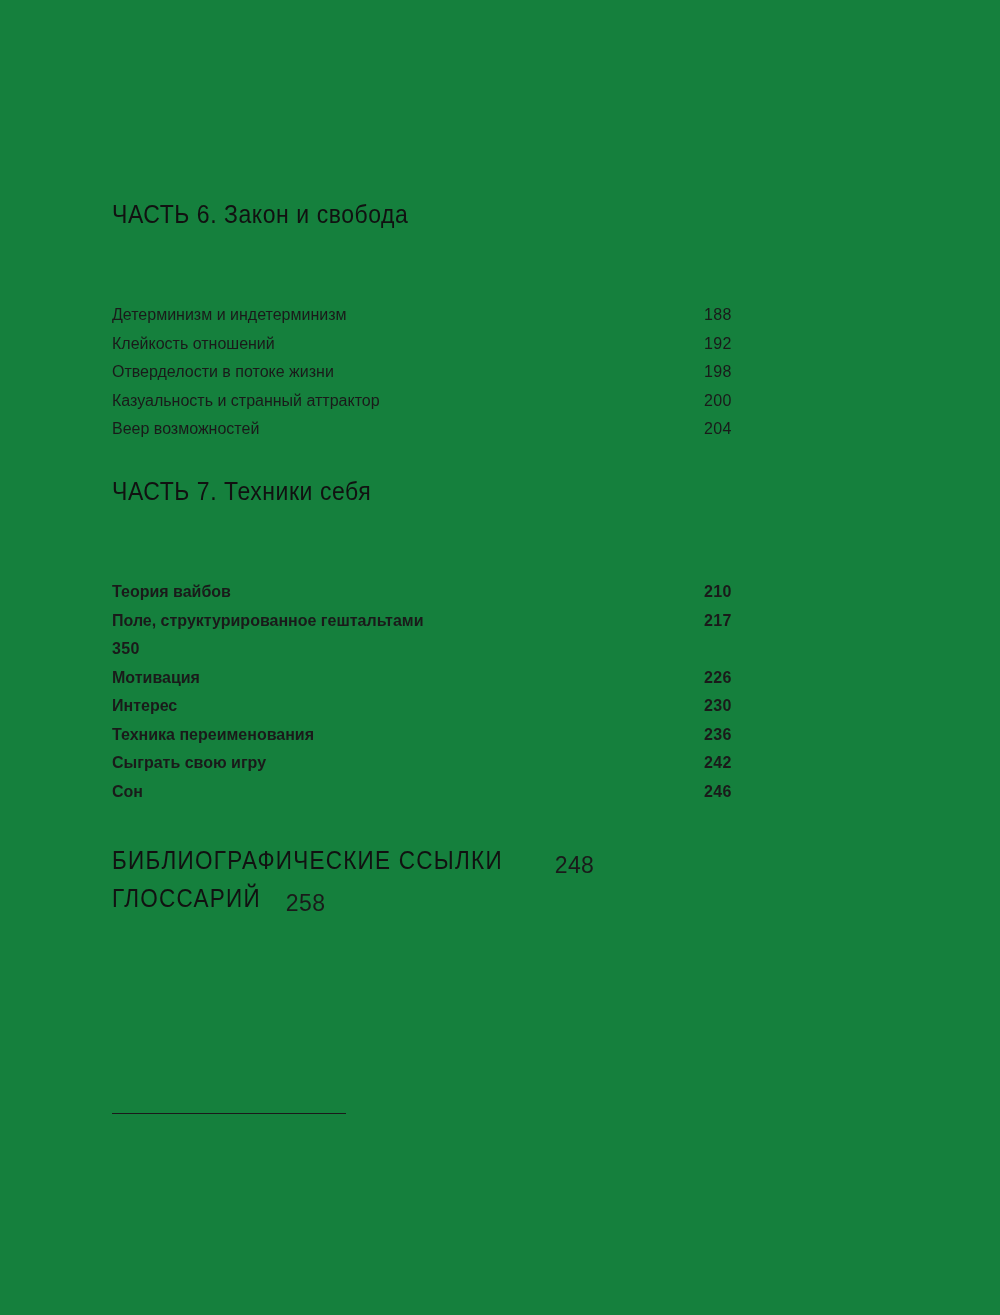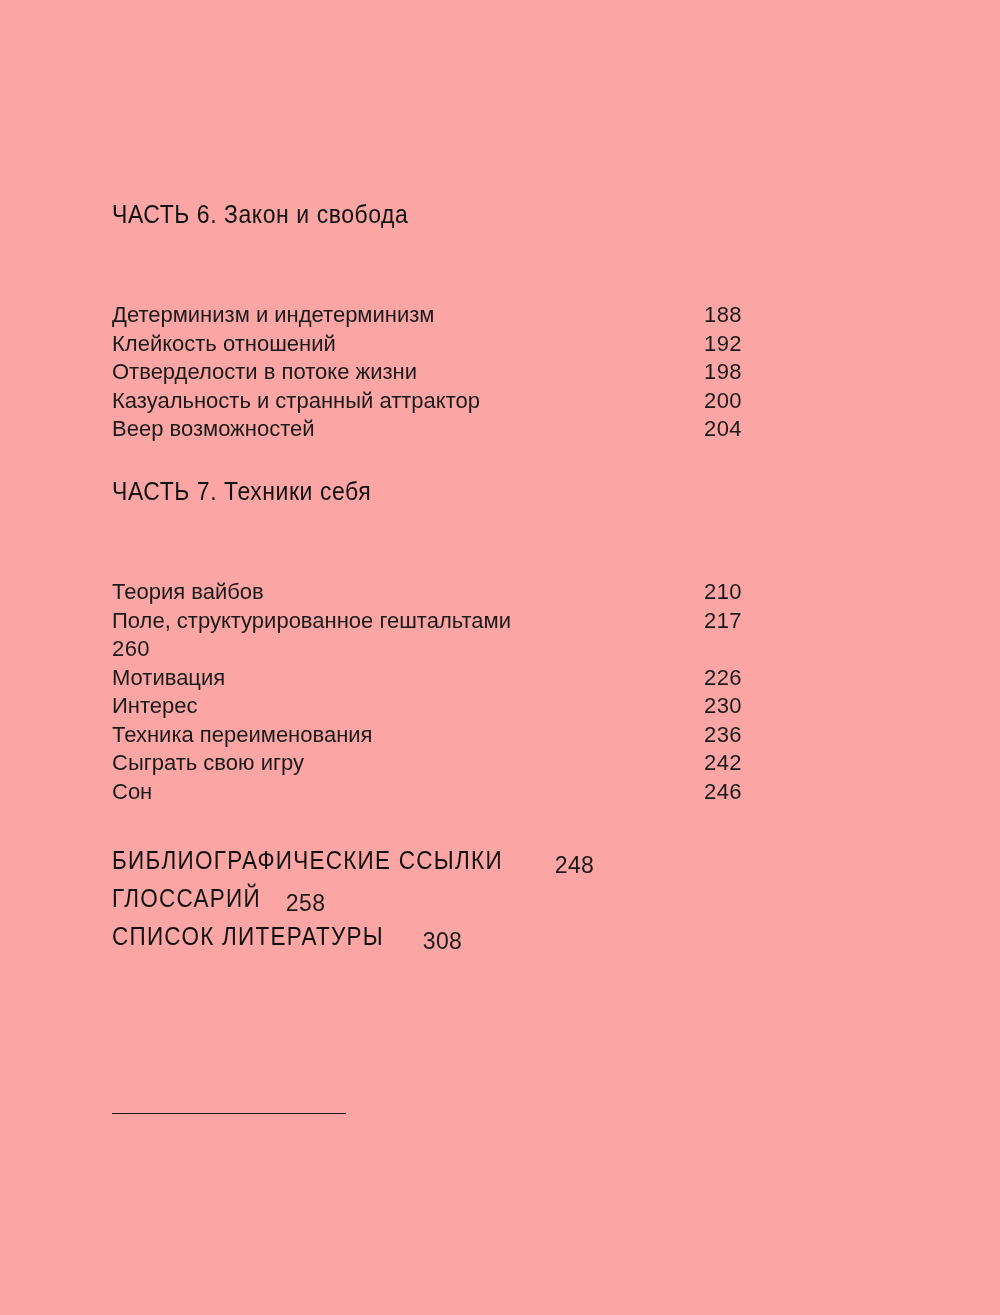"ЧАСТЬ 6. Закон и свобода" .page { background: #fca5a5 -> #15803d }
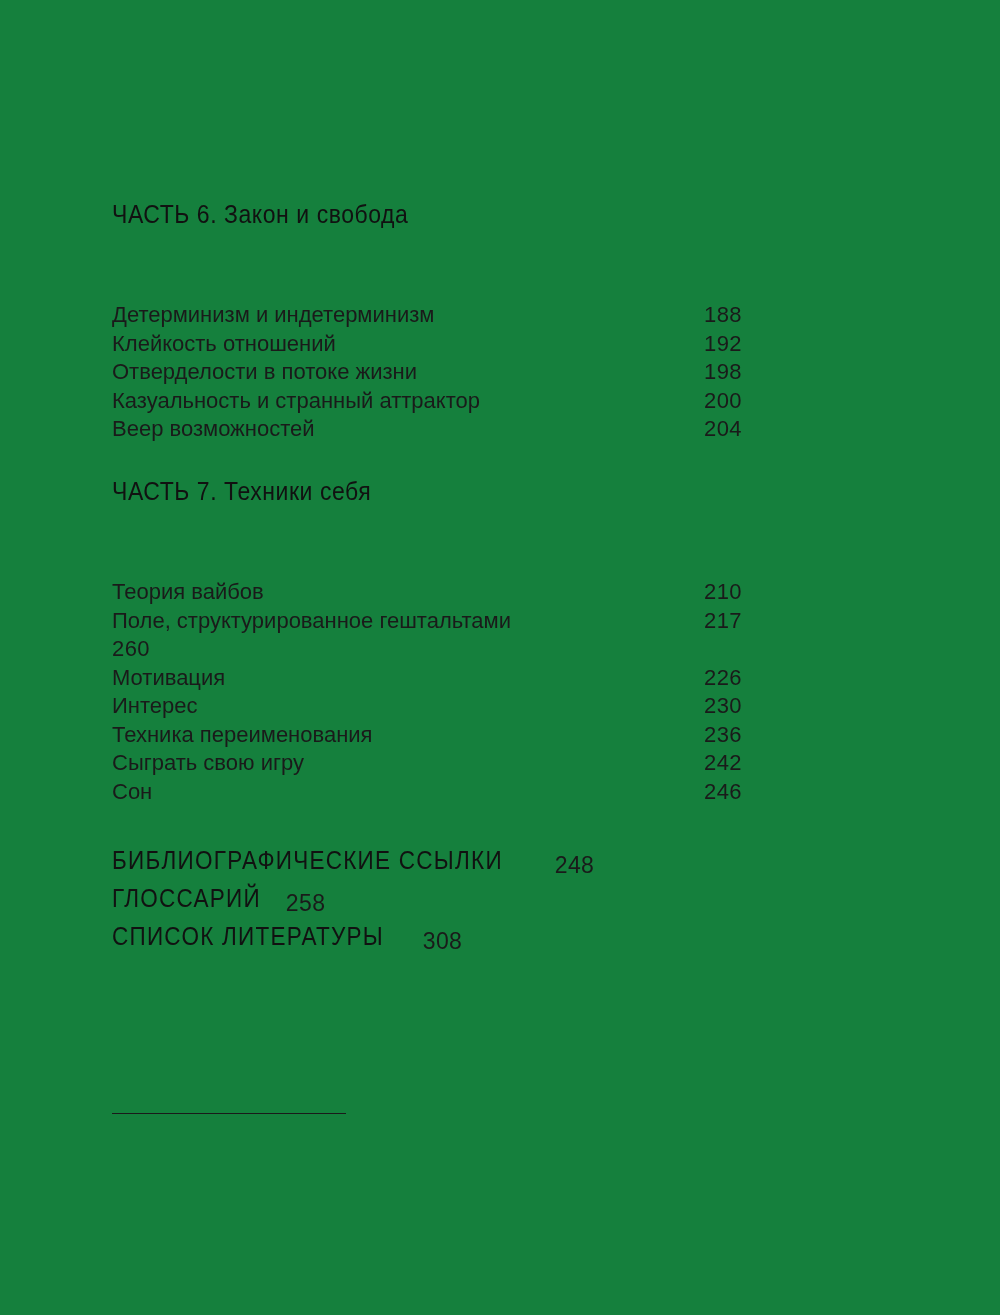"Детерминизм и индетерминизм" .toc-row { font-size: 22px -> 16px }
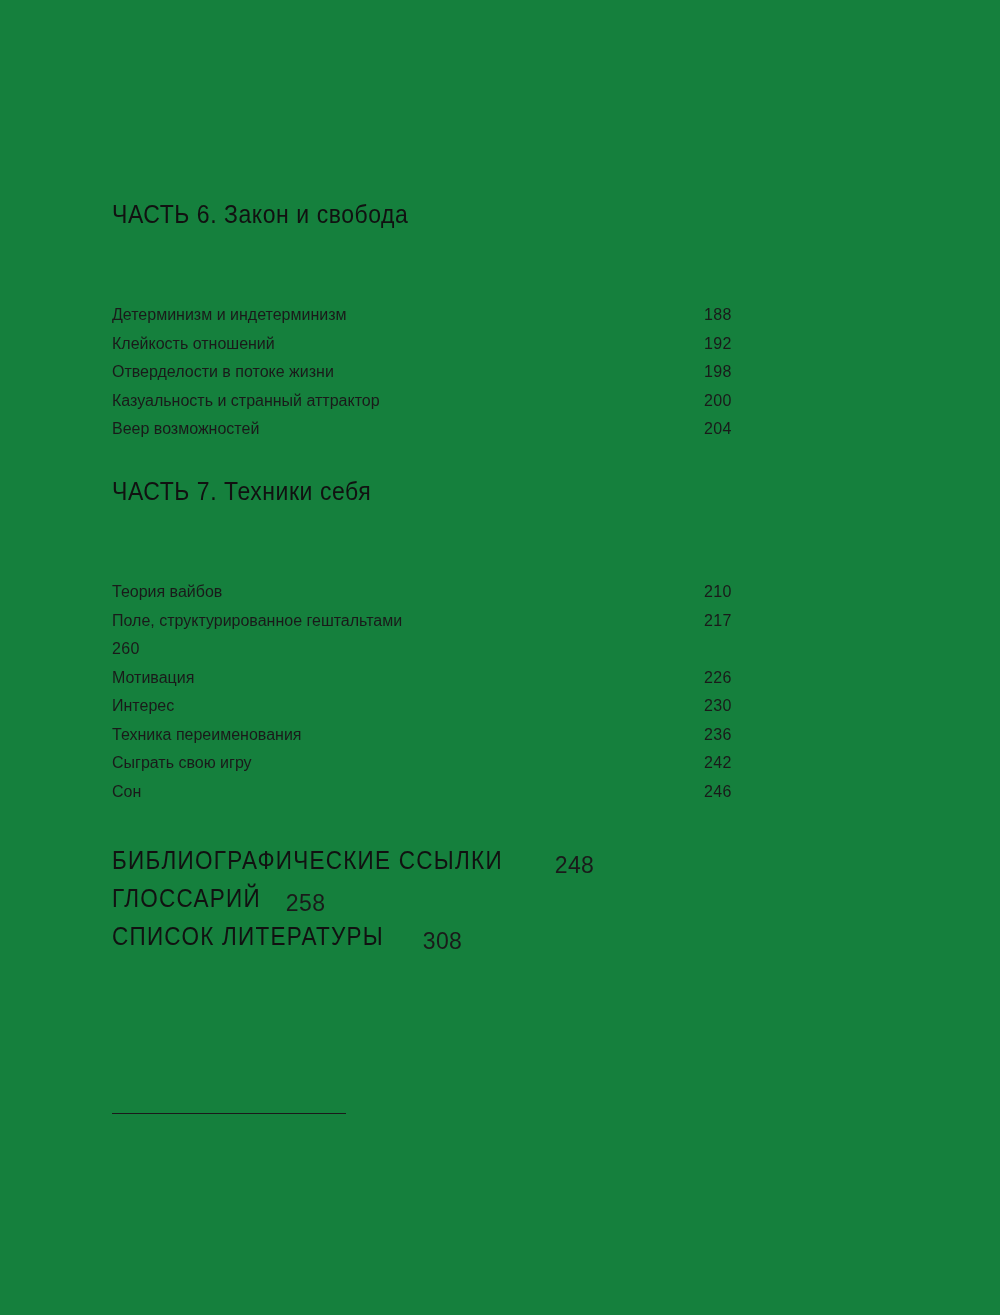"Теория вайбов" .list-7 { font-weight: none -> bold }
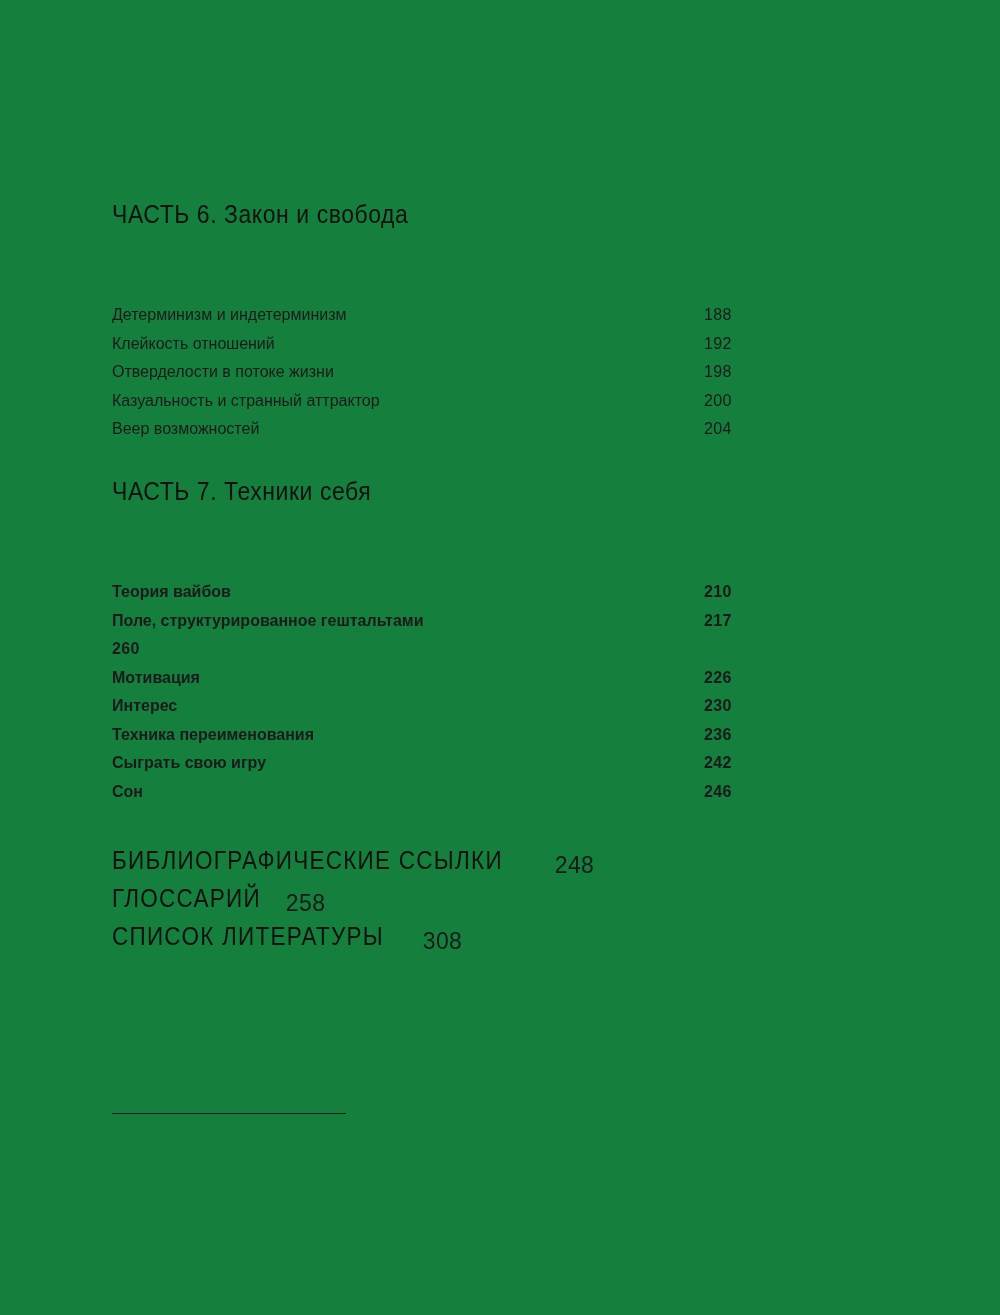"260" span.toc-page { text: 260 -> 350 }
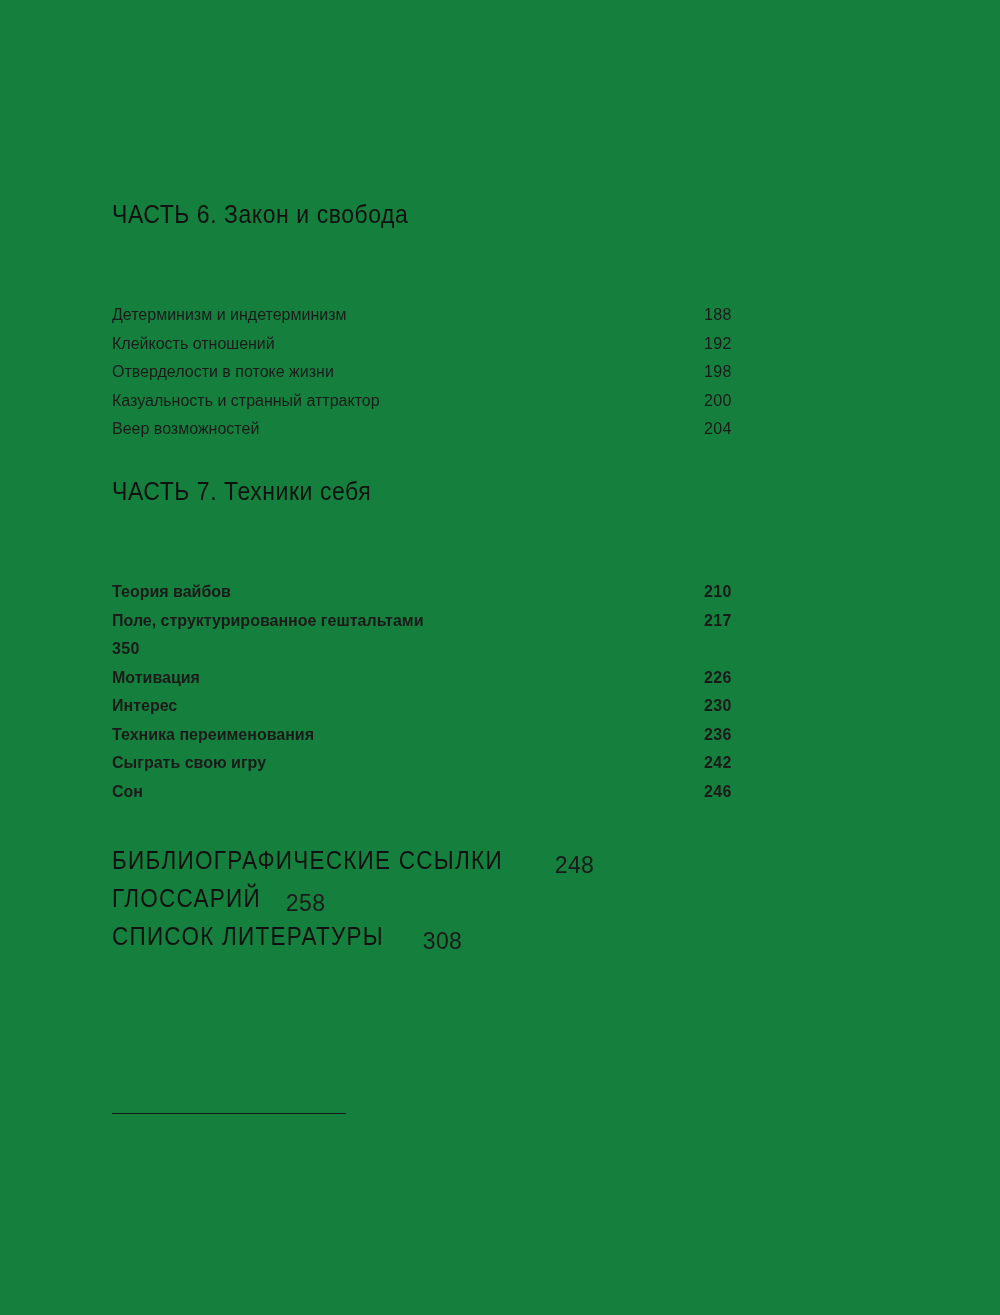"СПИСОК ЛИТЕРАТУРЫ" div.bm-row { html: <div> <span>СПИСОК ЛИТЕРАТУРЫ</span> <span>308</span> </div> -> none }
